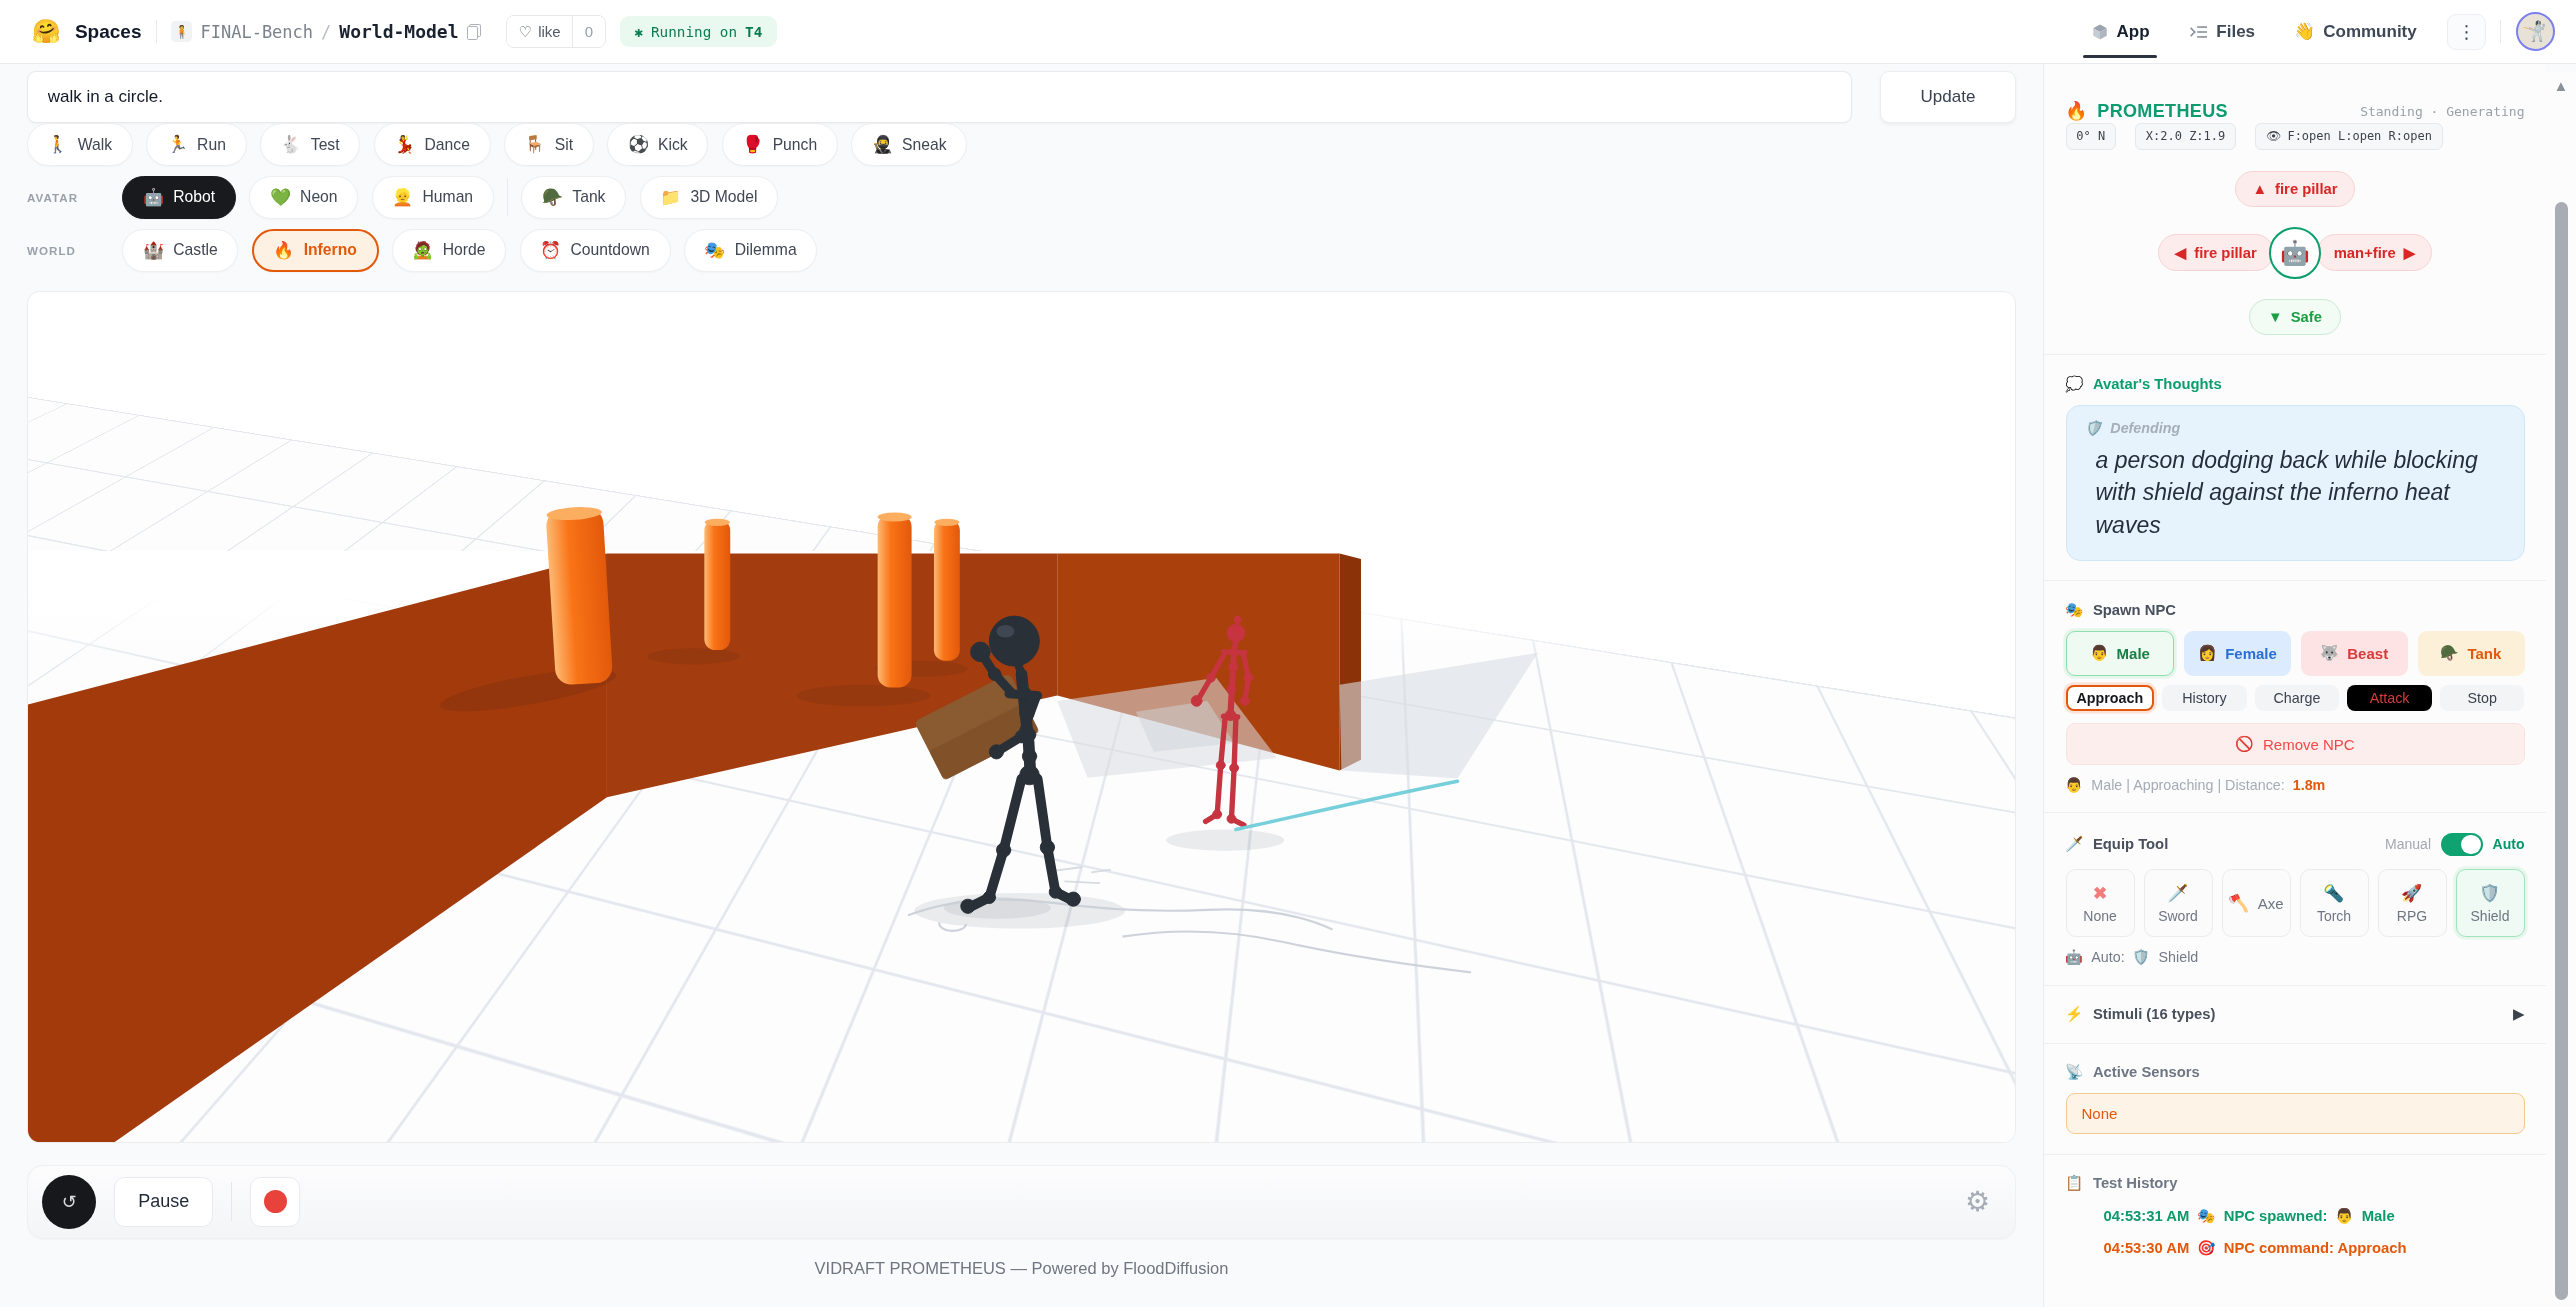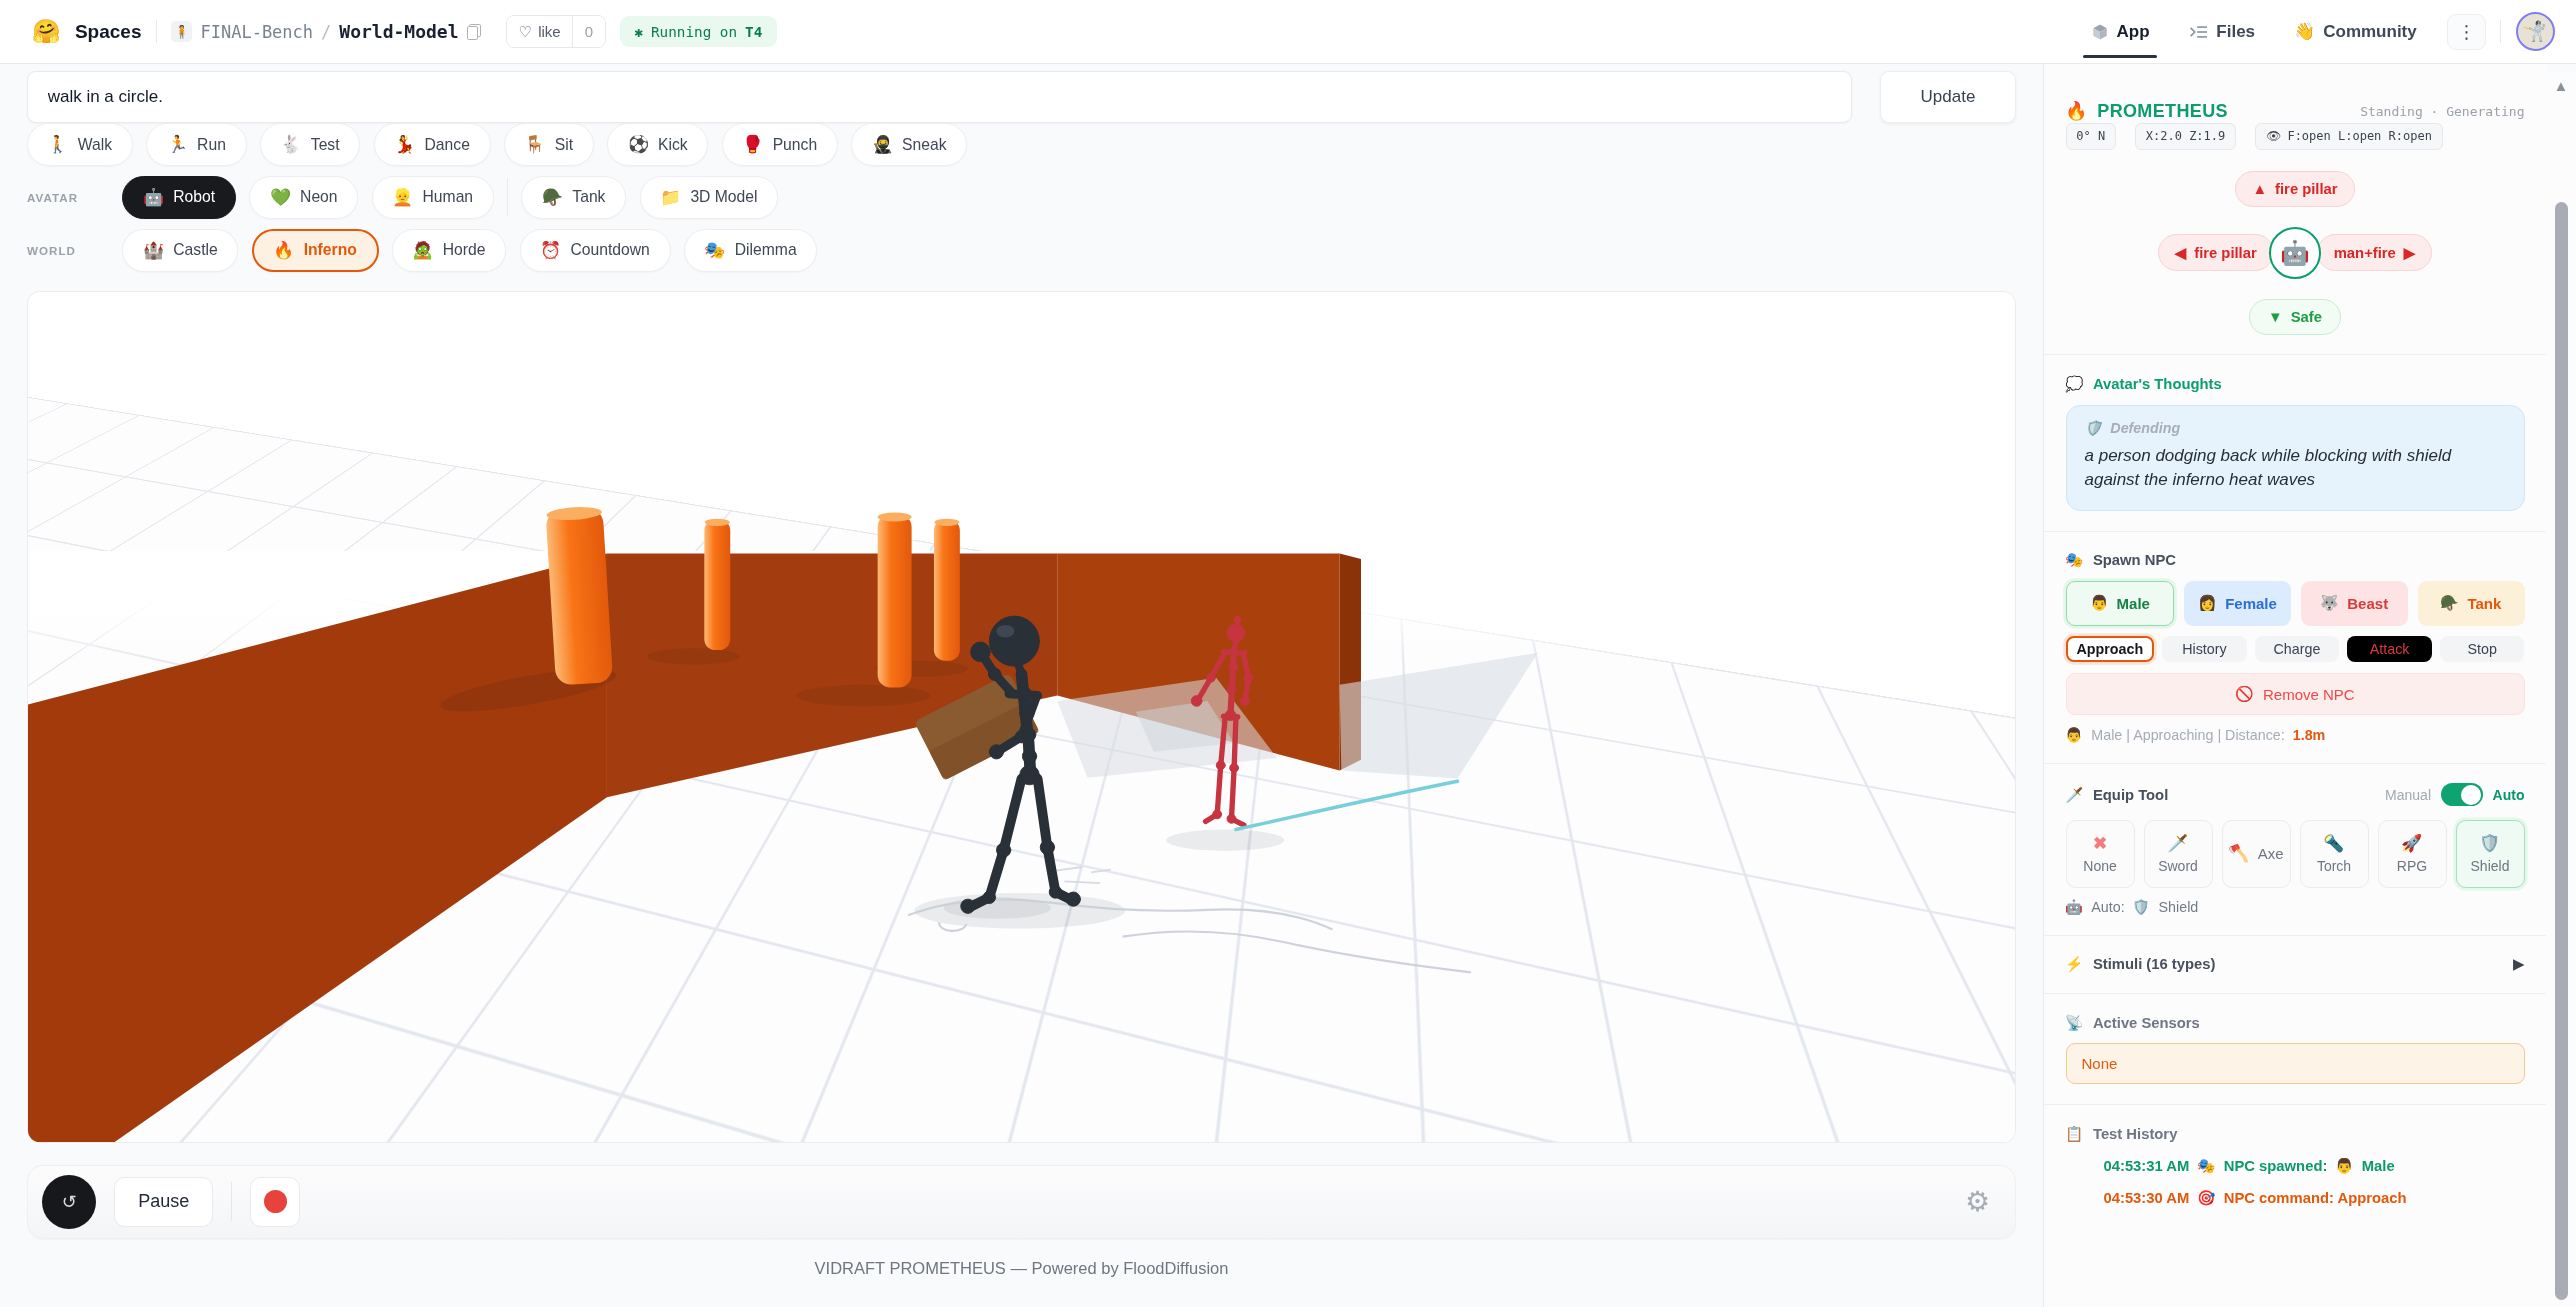"a person dodging back while" .thought-text { font-size: 17px -> 23px; margin-left: none -> 11px }
